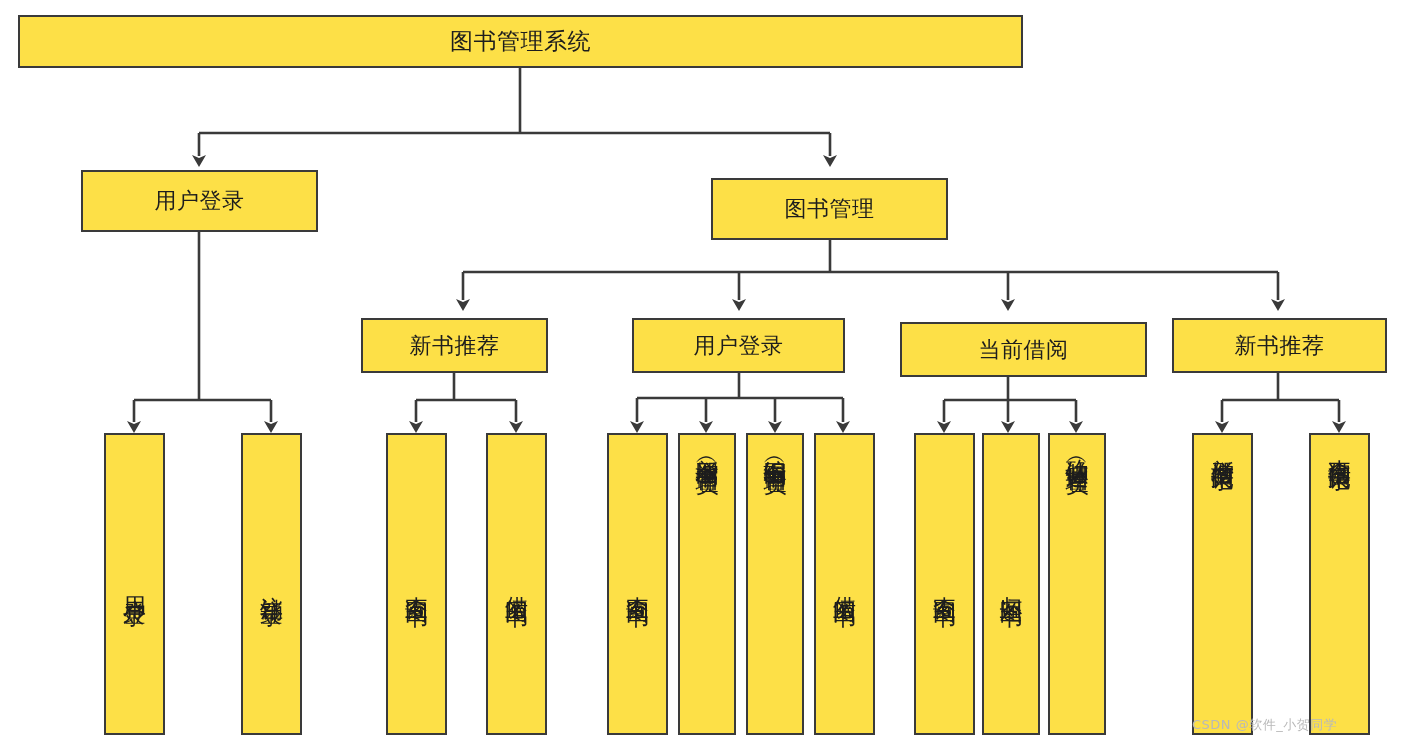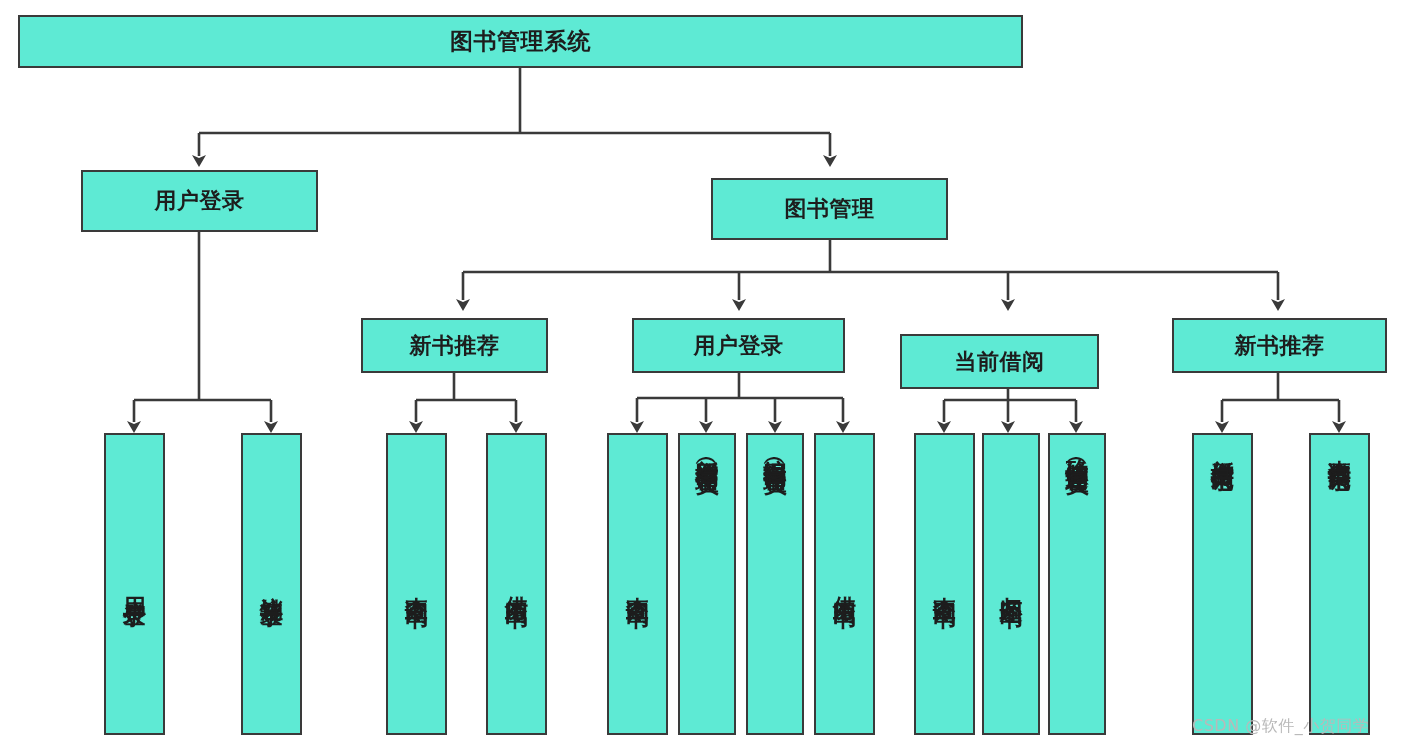"图书管理系统" .node { background: #5eead4 -> #fde047; font-weight: bold -> none }
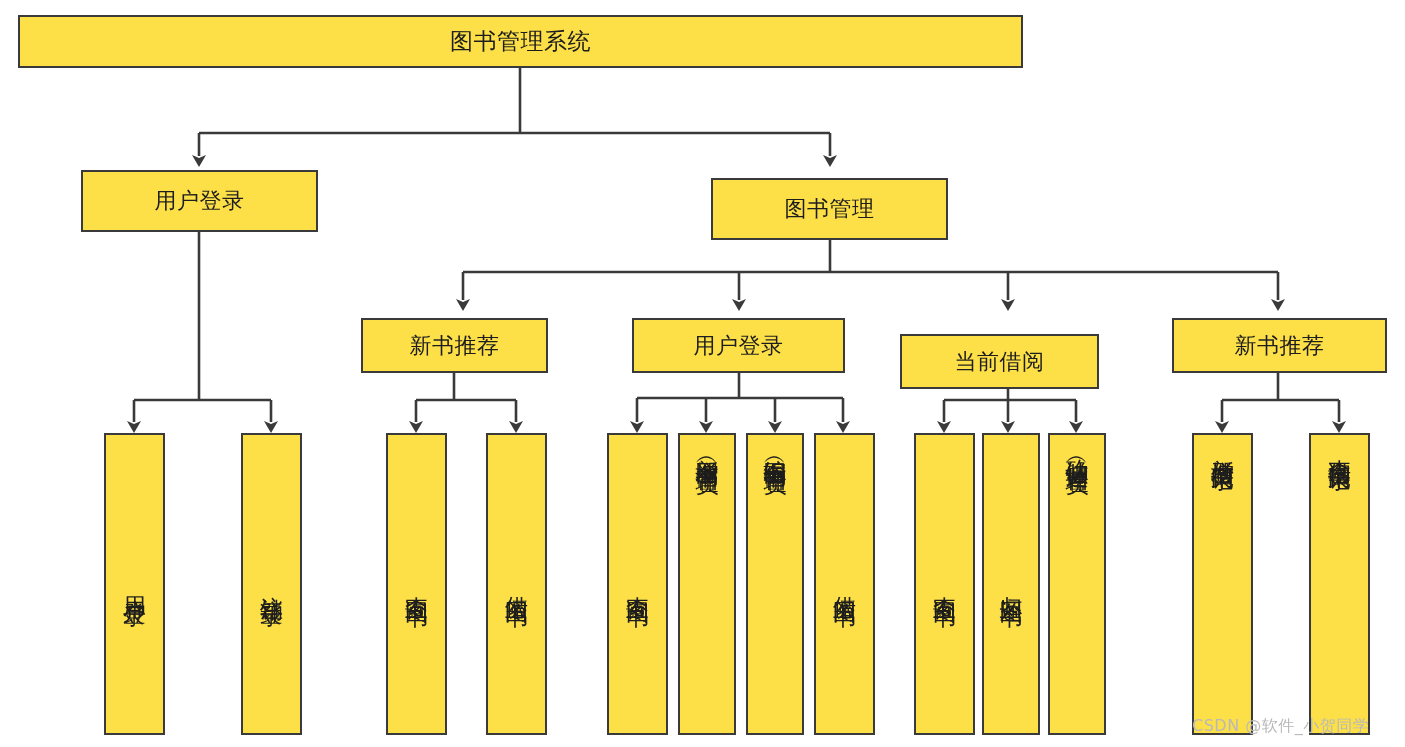"当前借阅" div.node { top: 334px -> 322px; width: 199px -> 247px }
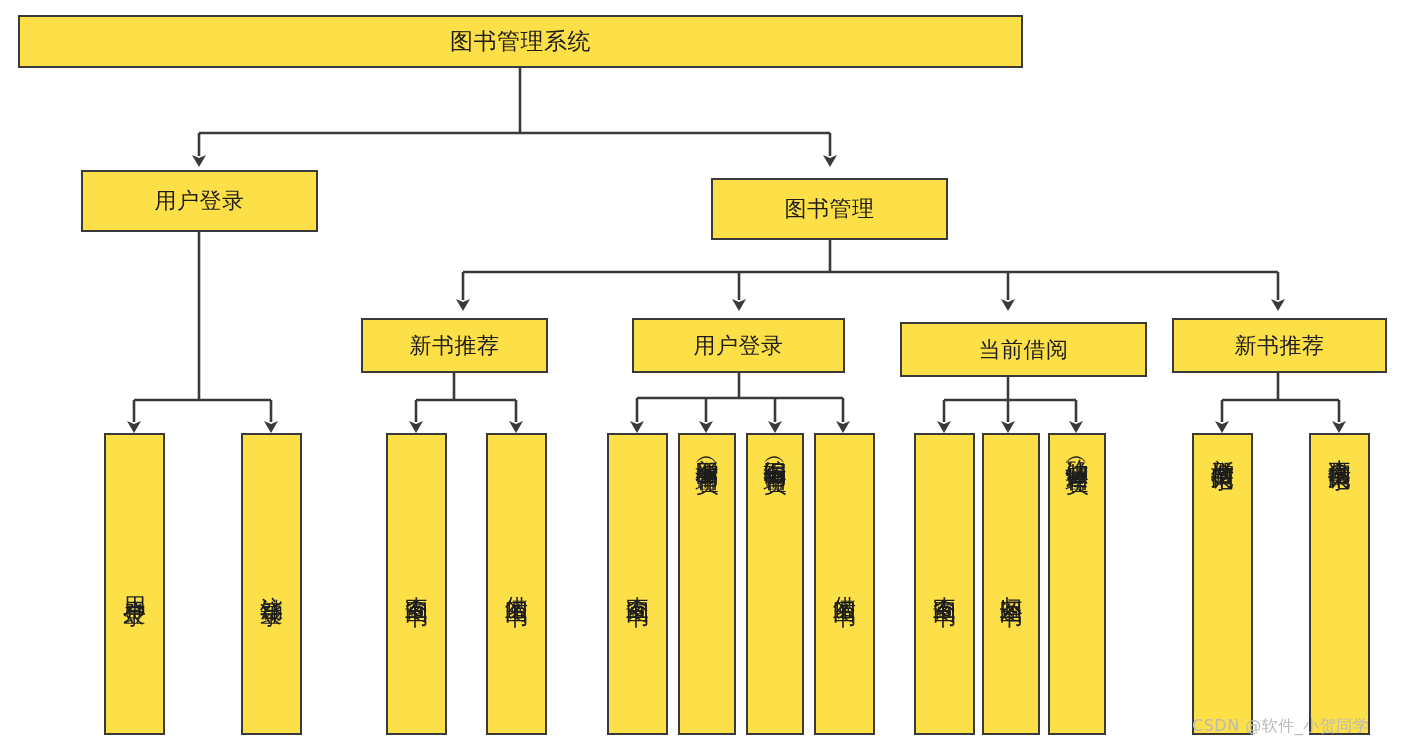"CSDN @软件_小贺同学" .watermark { font-size: 16px -> 13px }
